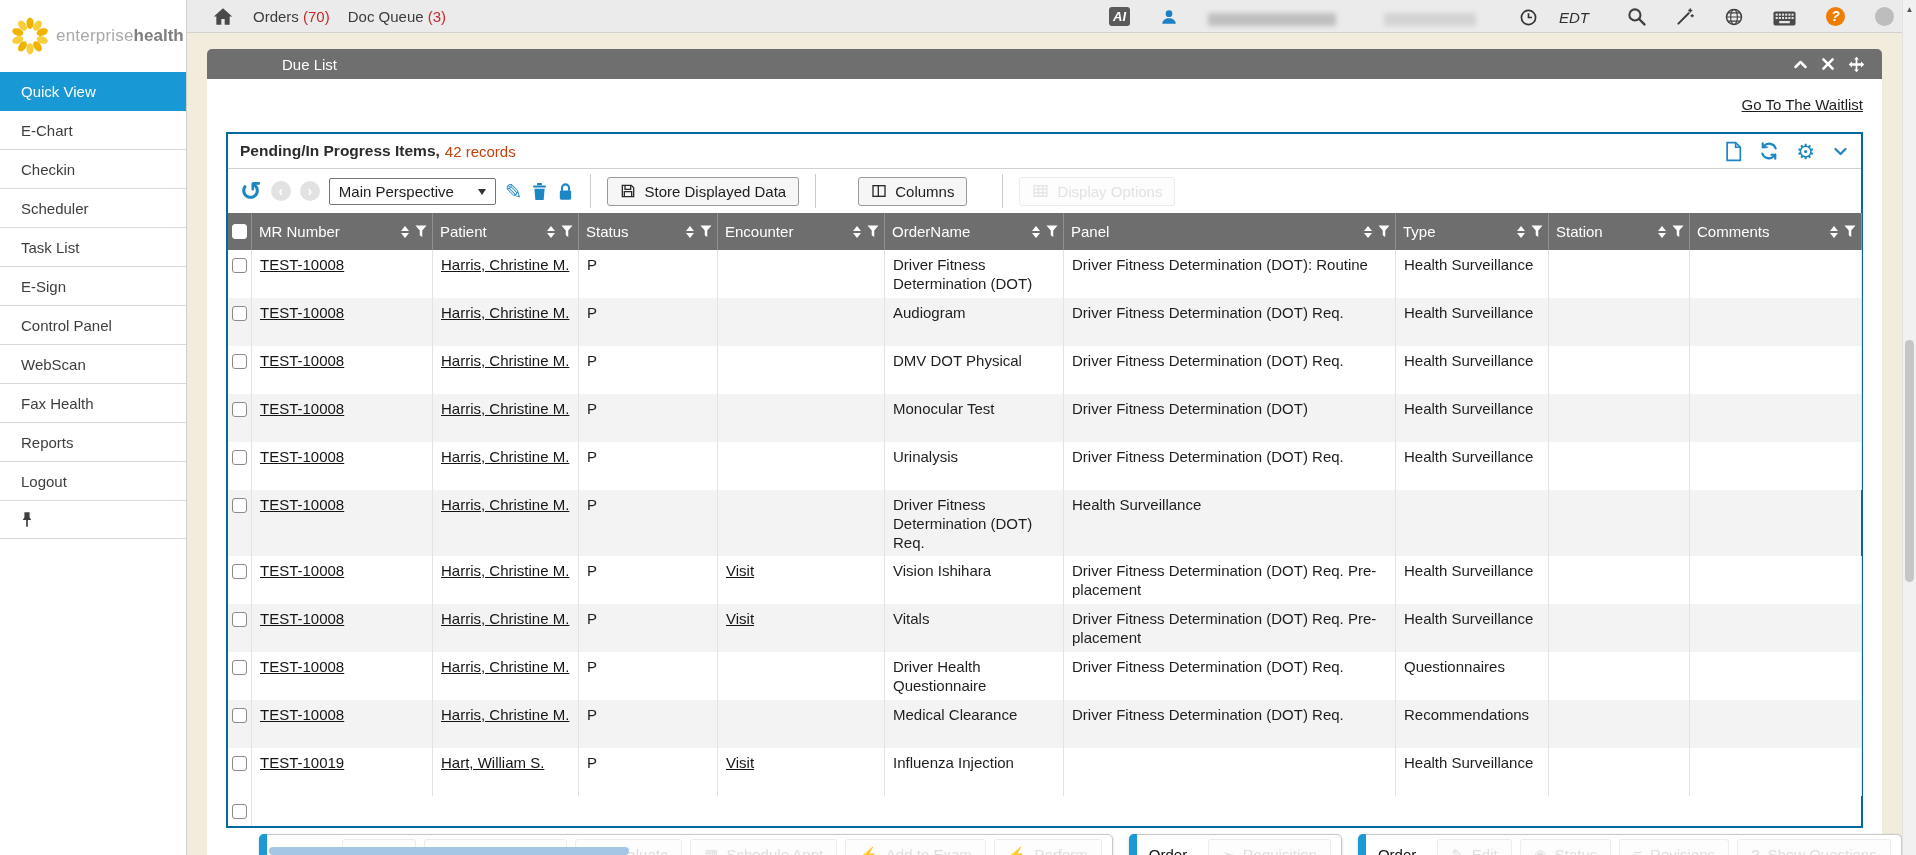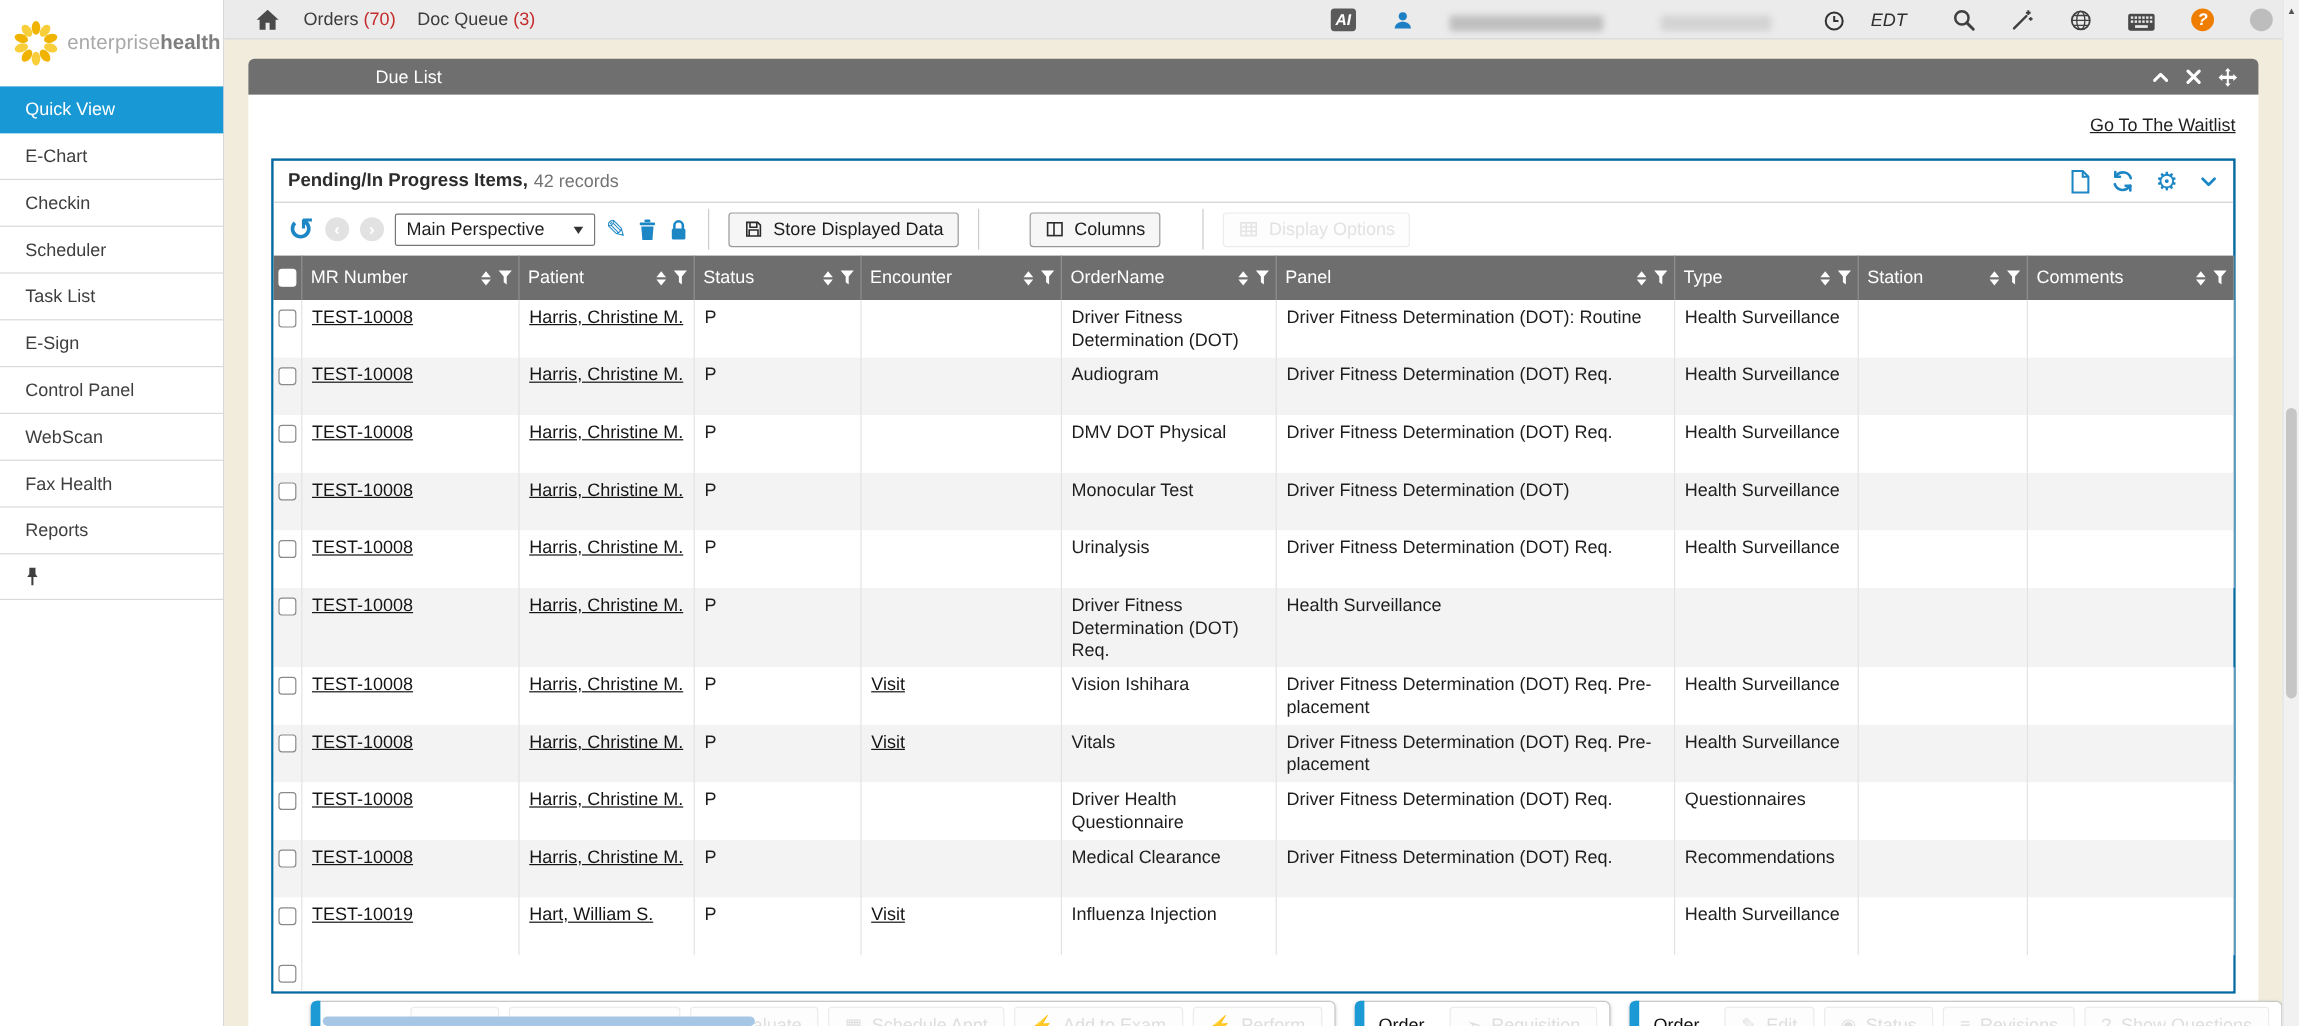"Due List" .duelist-bar { padding: 0 17px 0 106px -> 0 17px 0 75px }
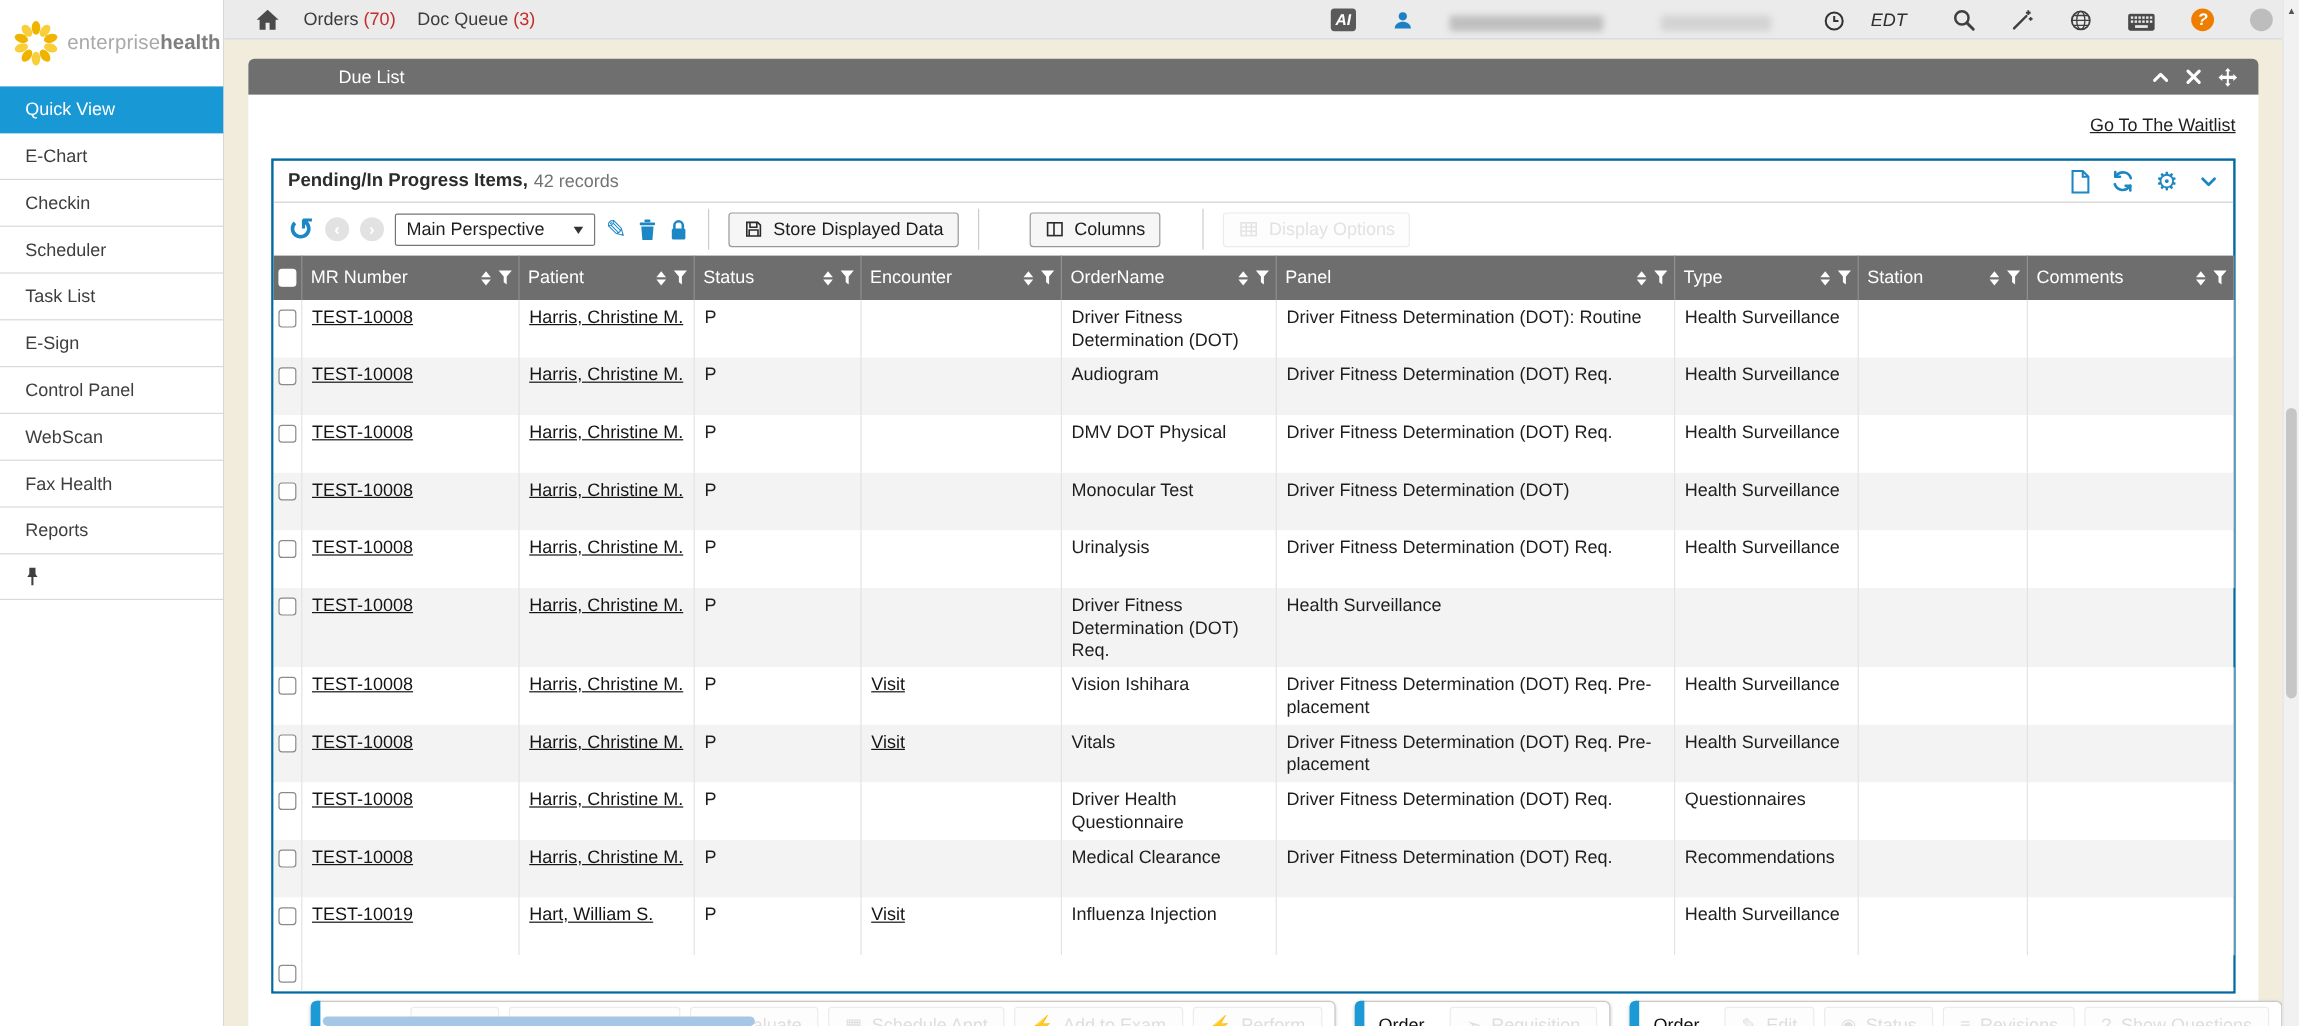"42 records" .records { color: #737373 -> #c2410c }
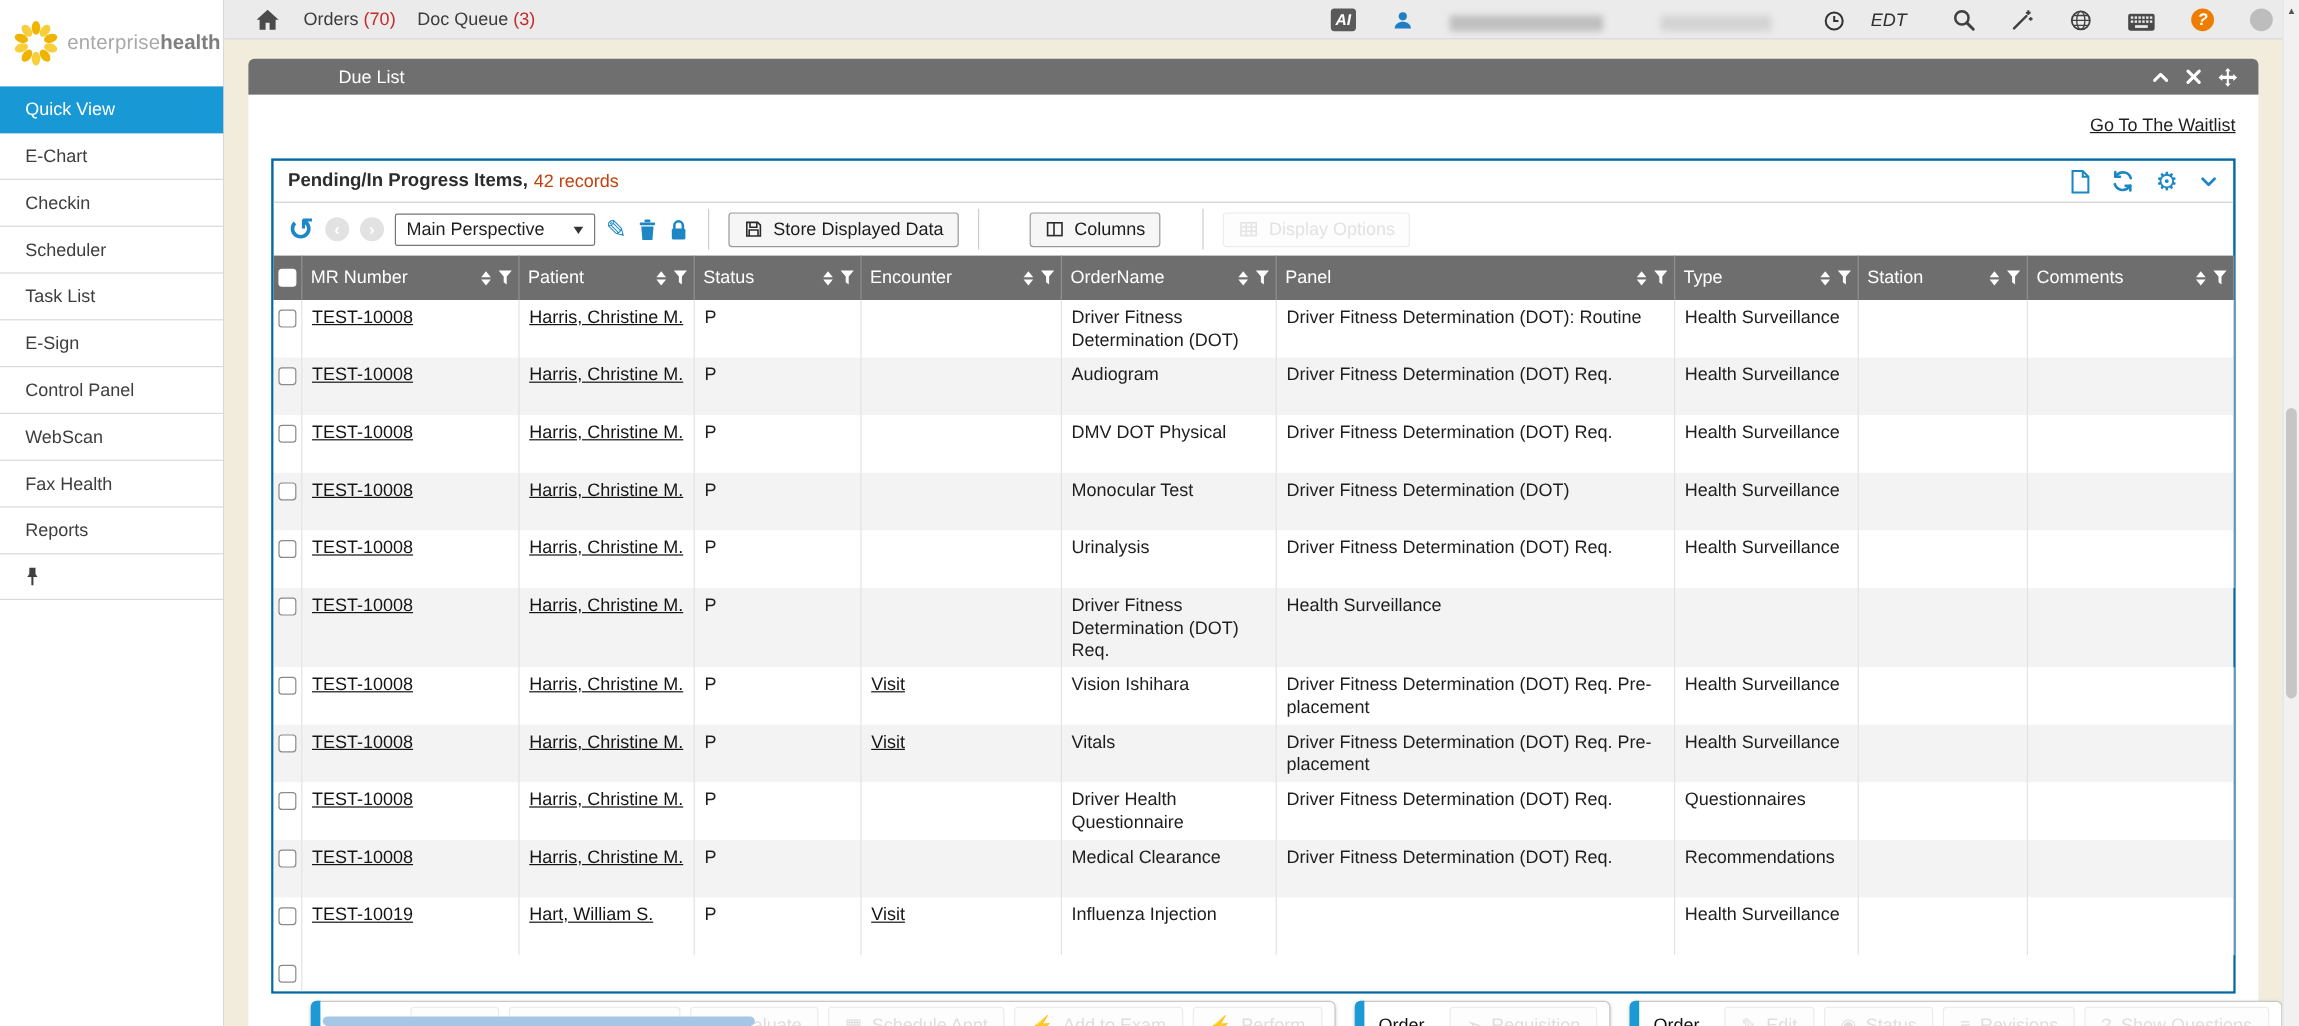"Logout" li { html: none -> <li>Logout</li> }
